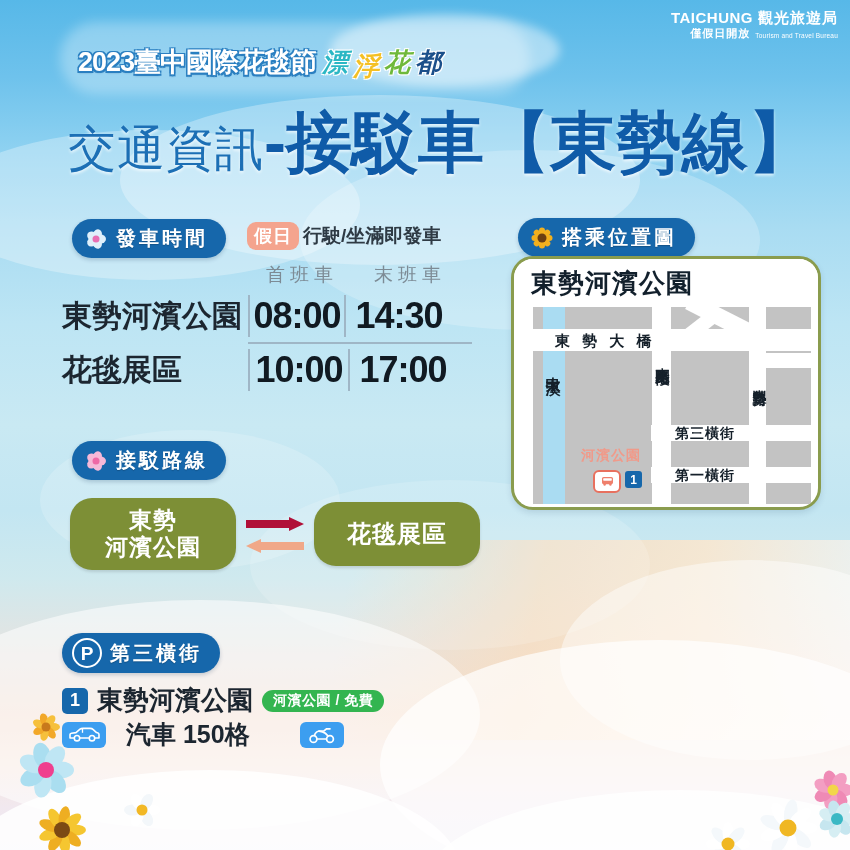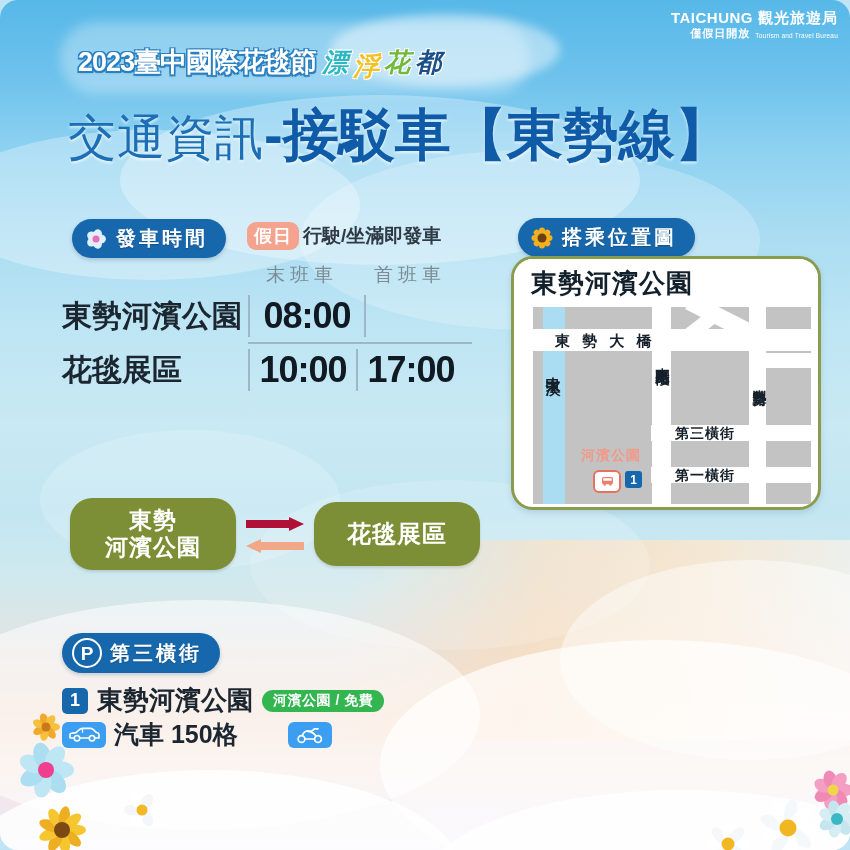"TAICHUNG" #stage { border-radius: 18px -> none }
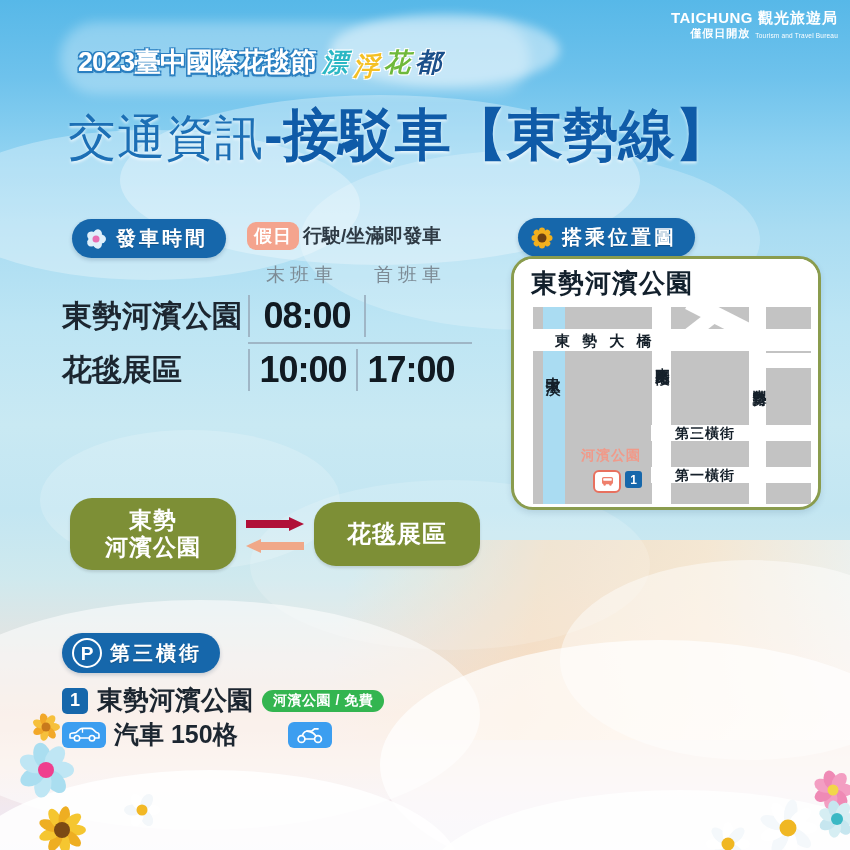"-接駁車【東勢線】" .h-bold { font-size: 56px -> 66px }
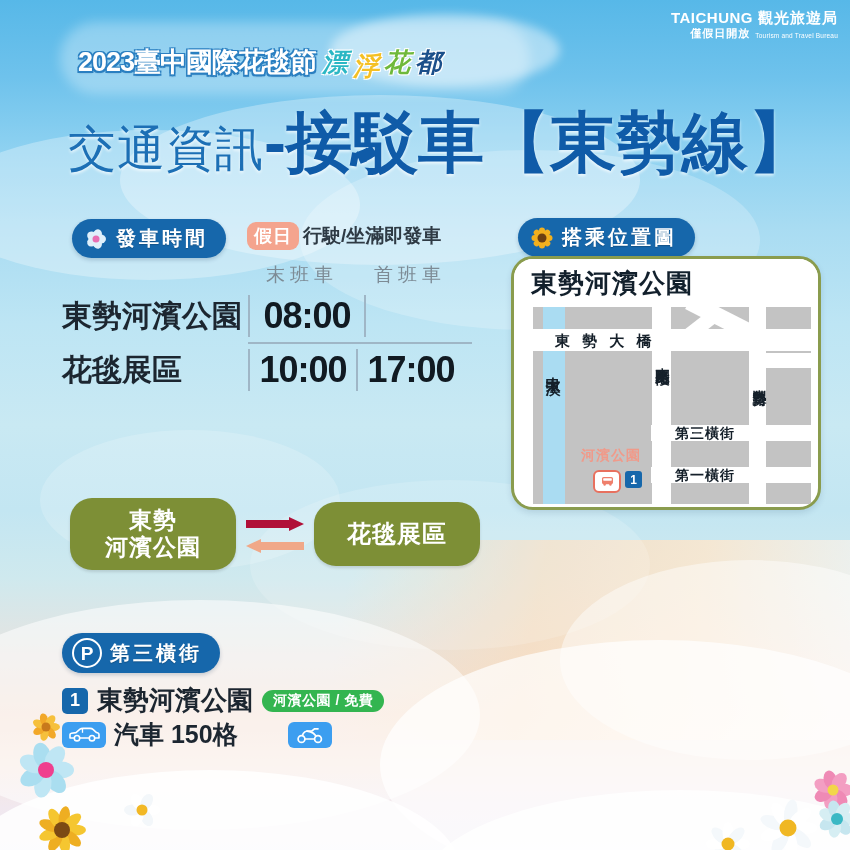"末班車" div.cell { order: before "首班車" -> after "首班車" }
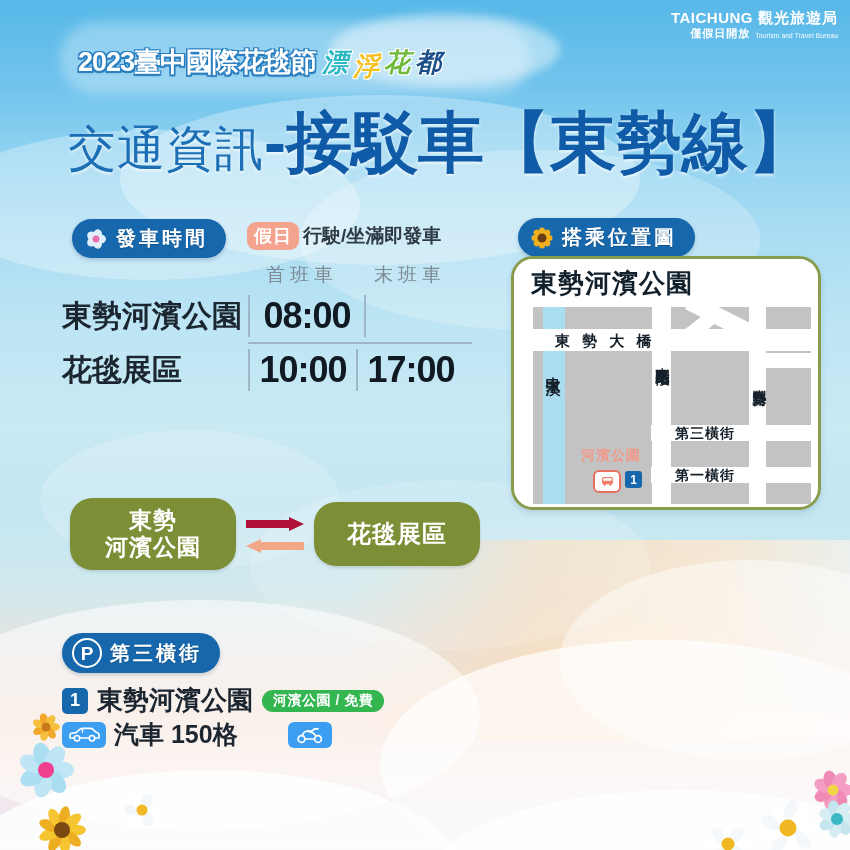"08:00" div.c-time { width: 114px -> 94px }
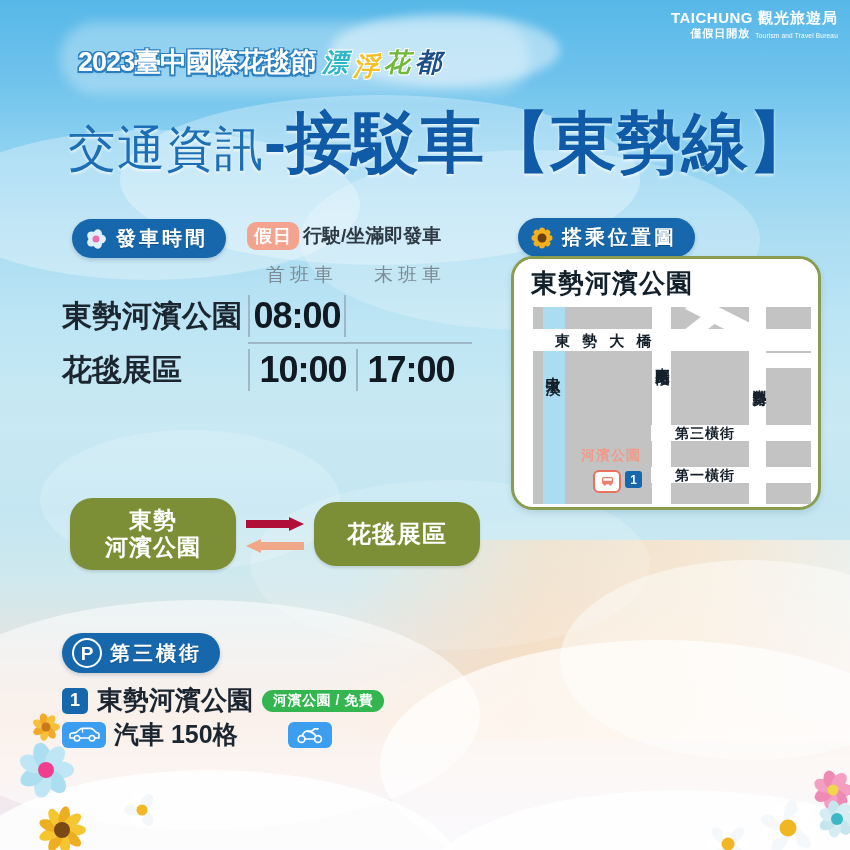"14:30" div.c-time { html: none -> <div>14:30</div> }
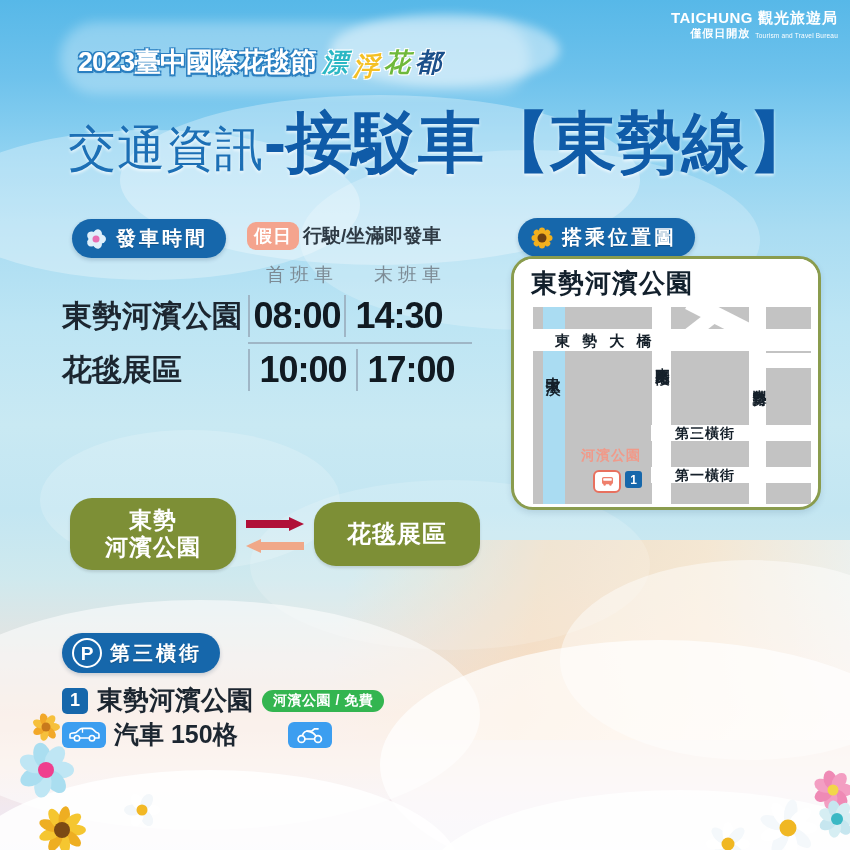"10:00" div.c-time { width: 106px -> 98px }
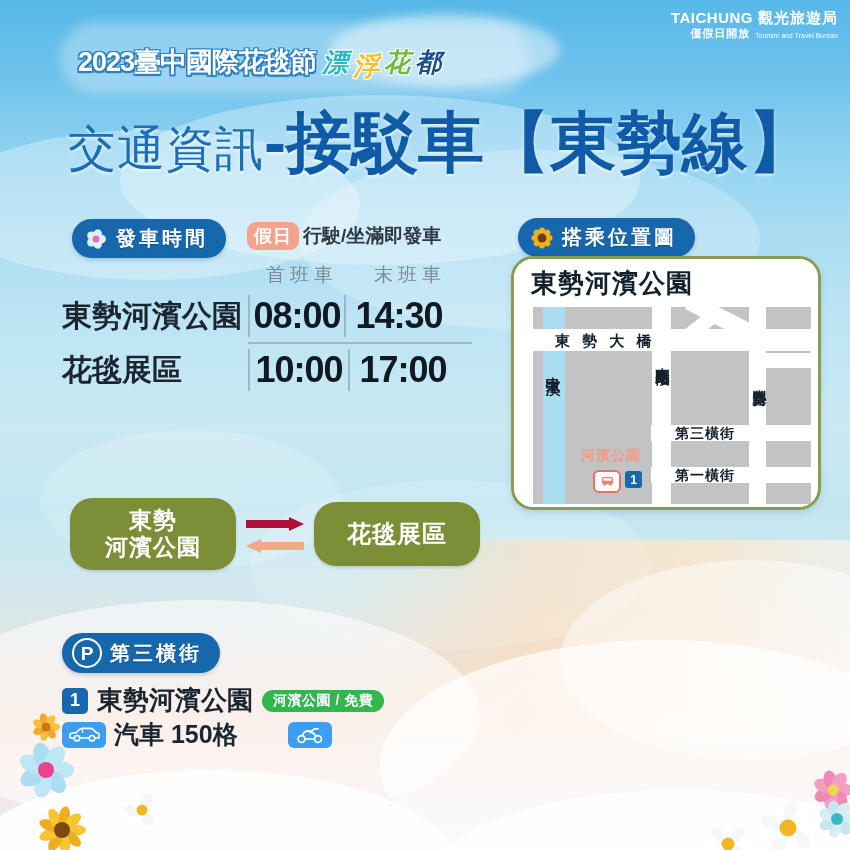"接駁路線" div.pill { html: none -> <div> <span> <i></i> <i></i> <i></i> <i></i> <i></i> <b></b> </span> <span>接駁路線</span> </div> }
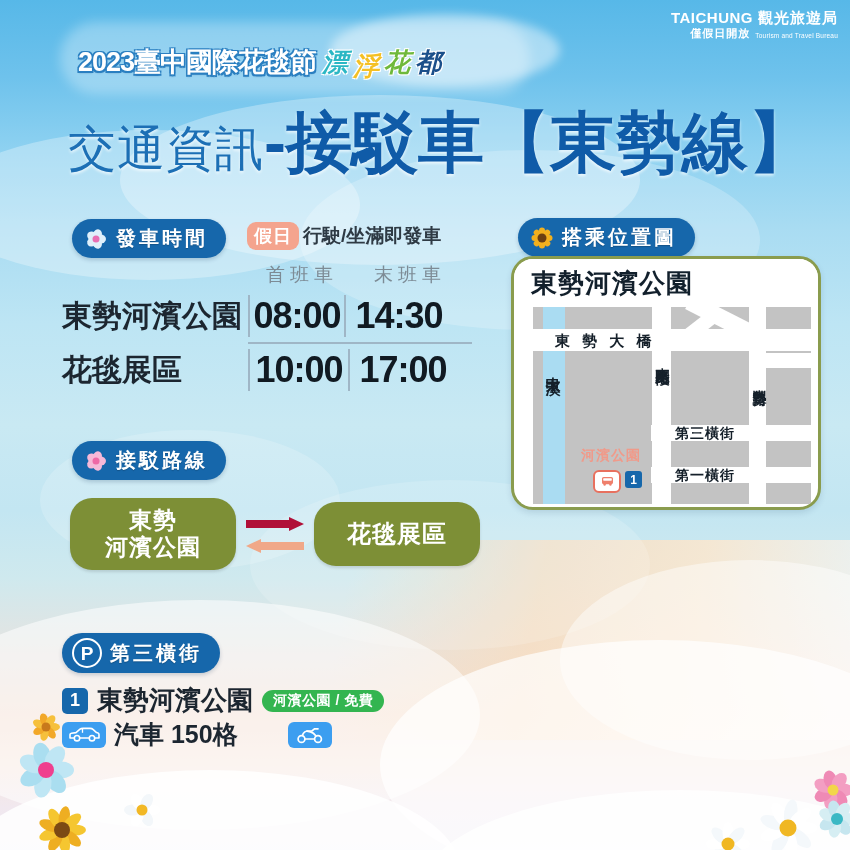"汽車 150格" .pitem { gap: 8px -> 20px }
